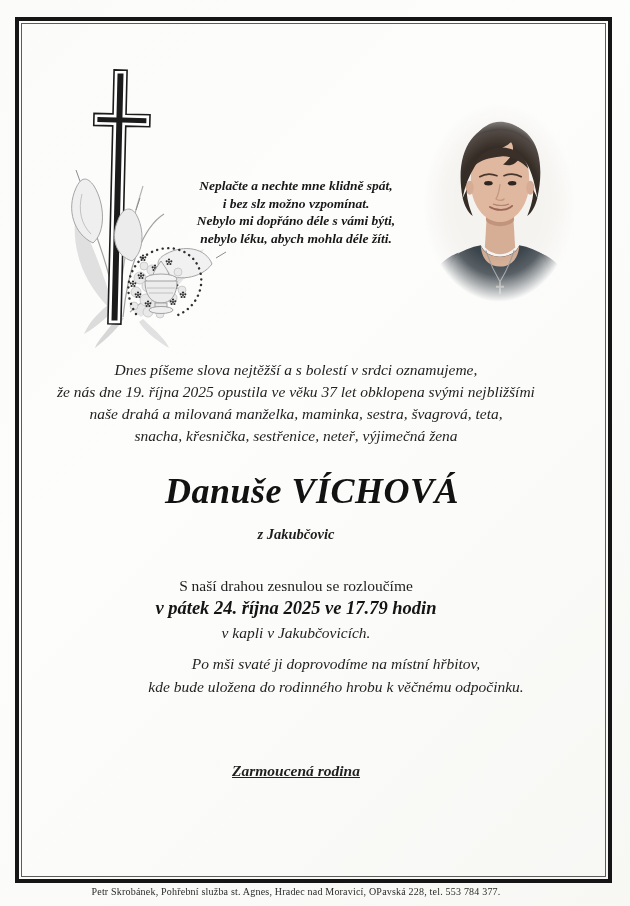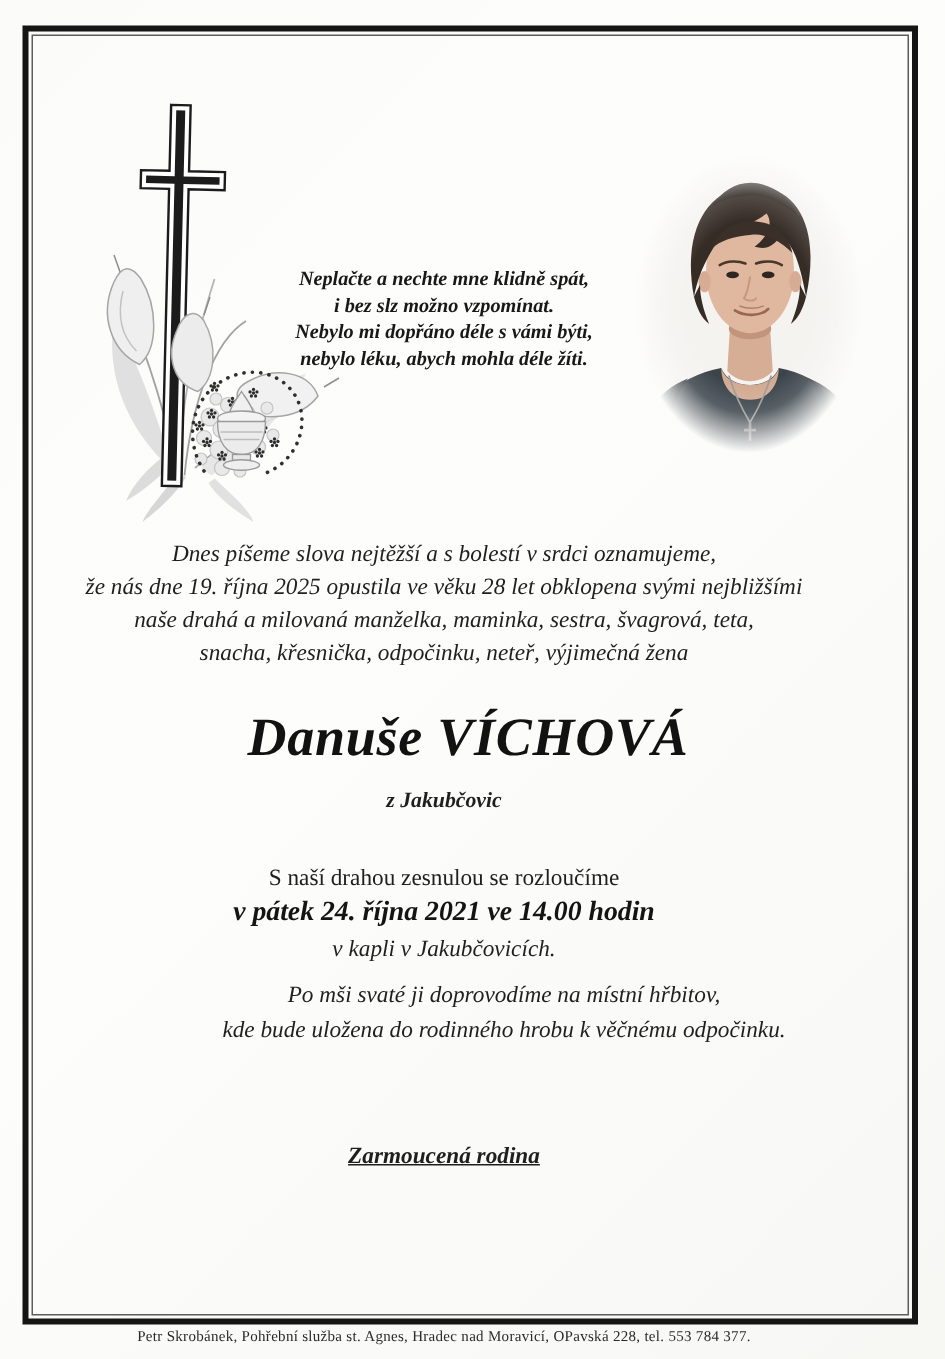"že nás dne 19. října" div { text: 28 -> 37 }
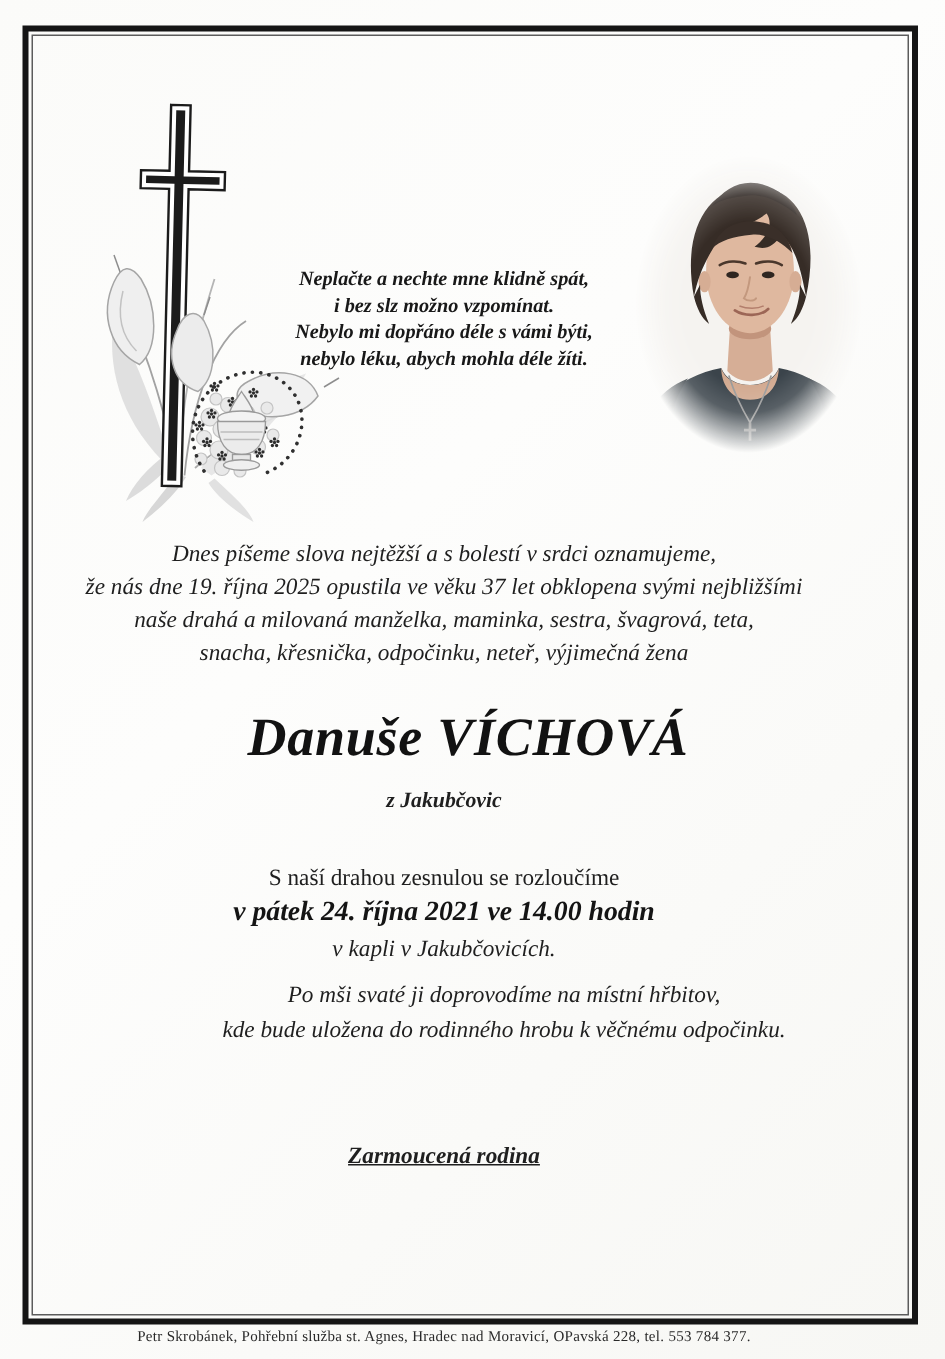"snacha, křesnička, odpočinku, neteř," div { text: odpočinku -> sestřenice }
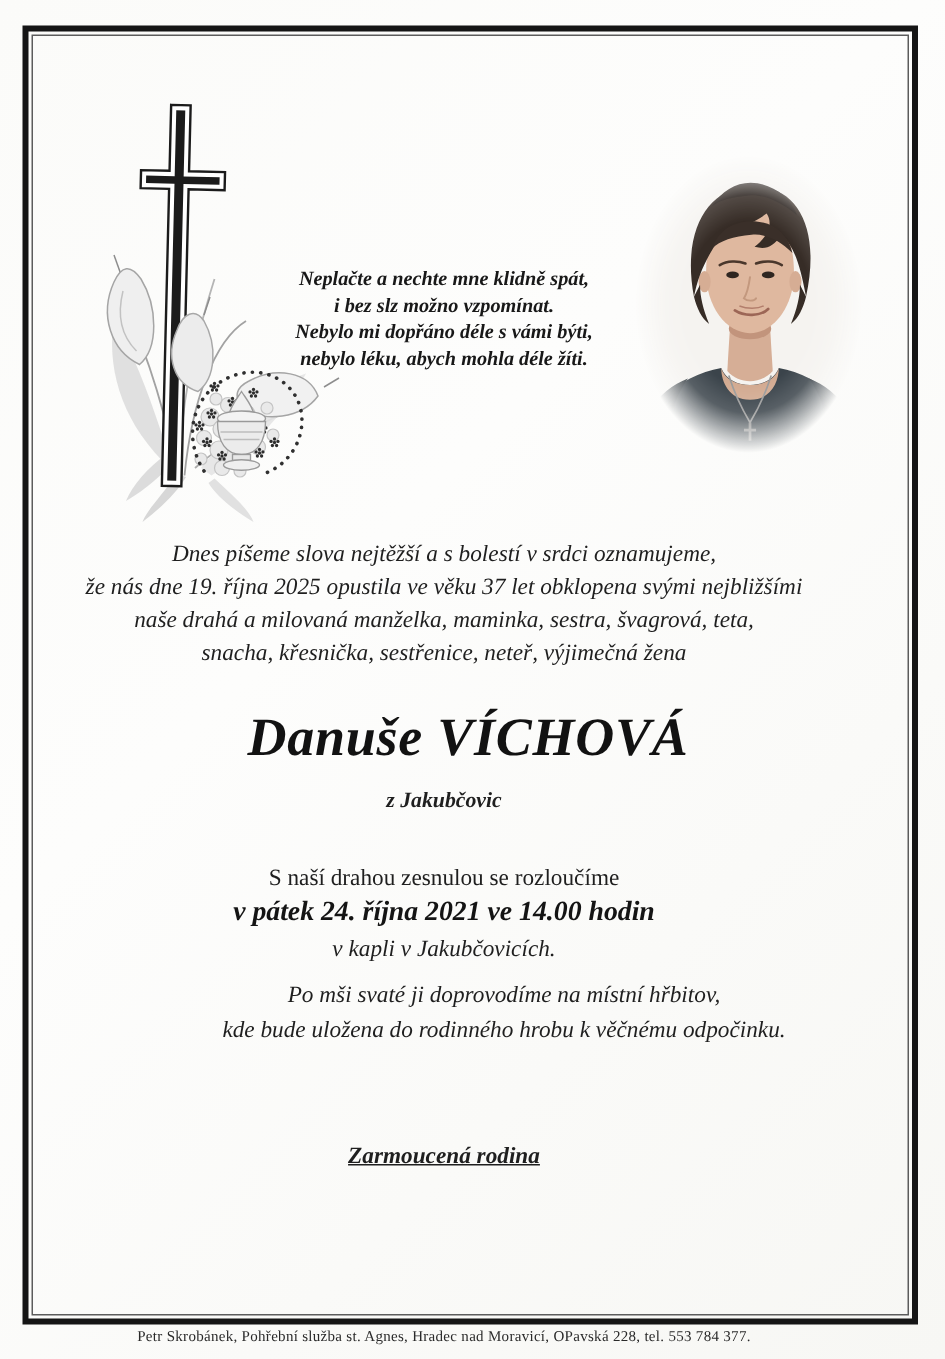"v pátek 24. října 2021" div.abs { text: 2021 ve 14.00 -> 2025 ve 17.79 }
